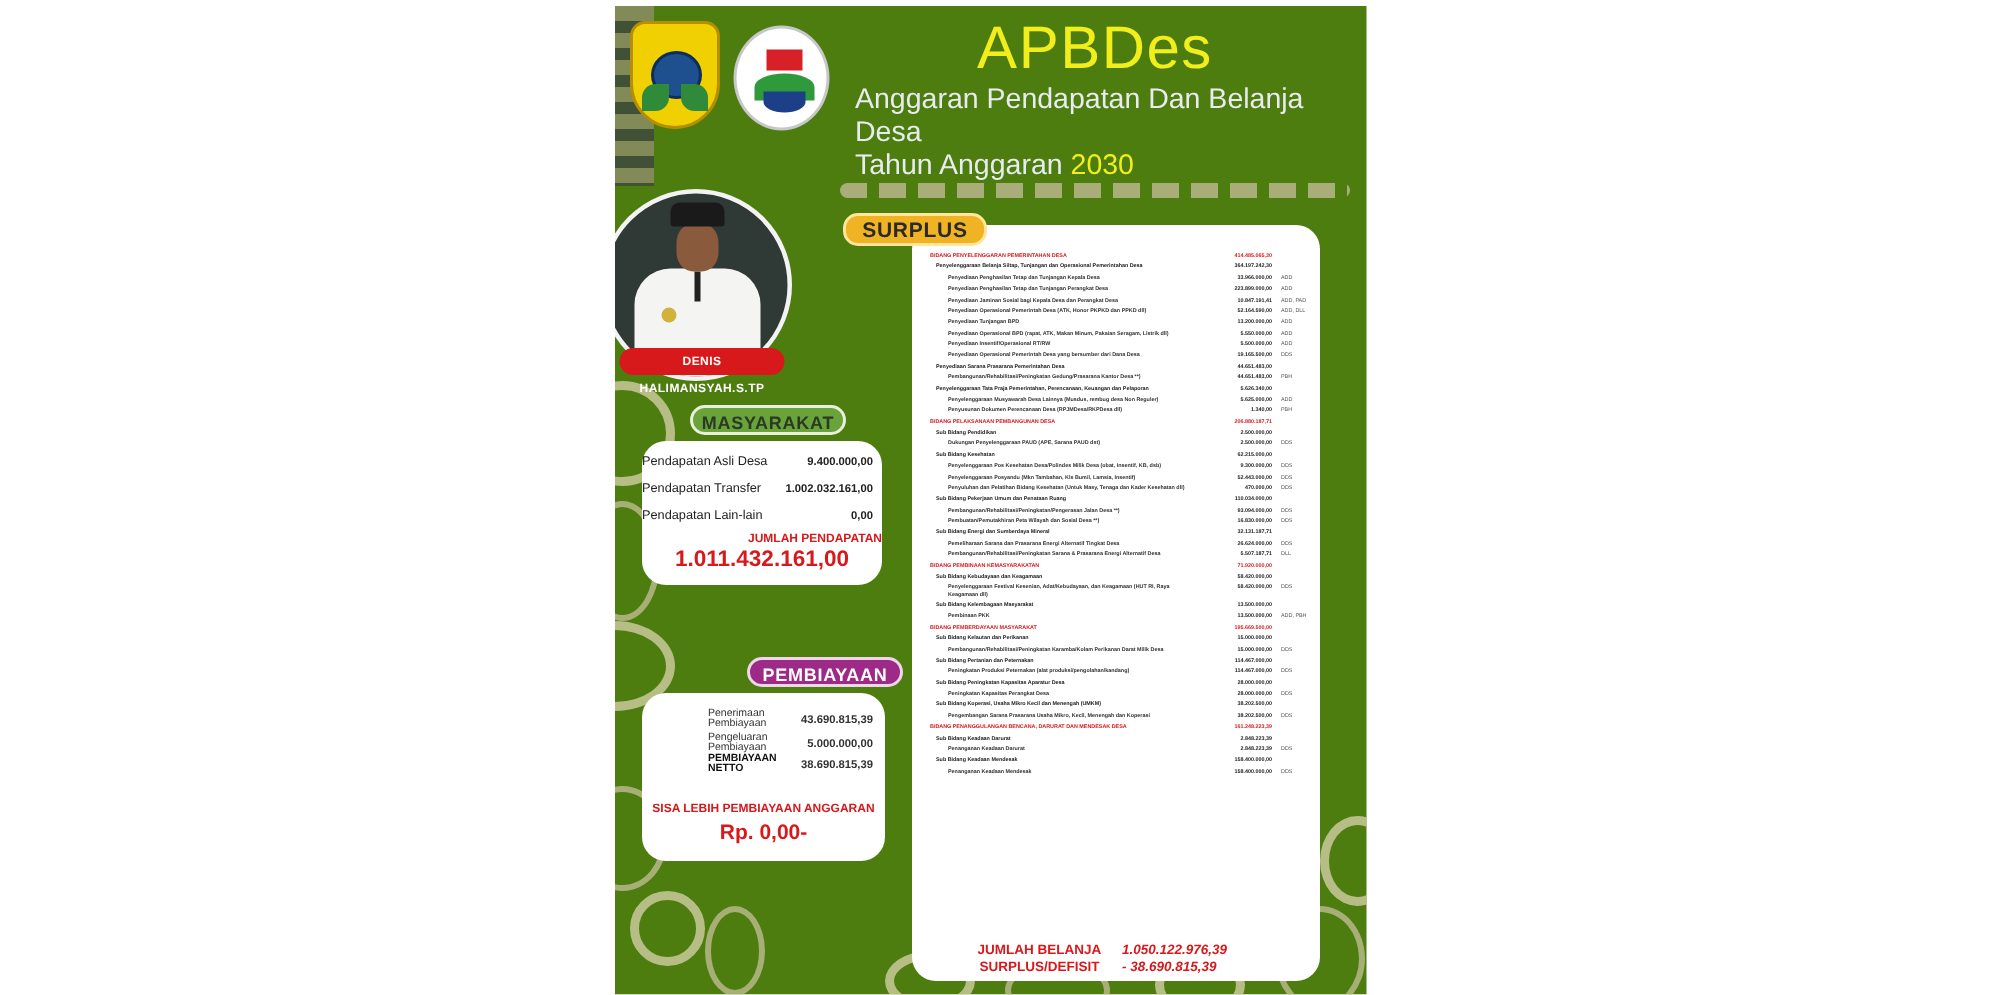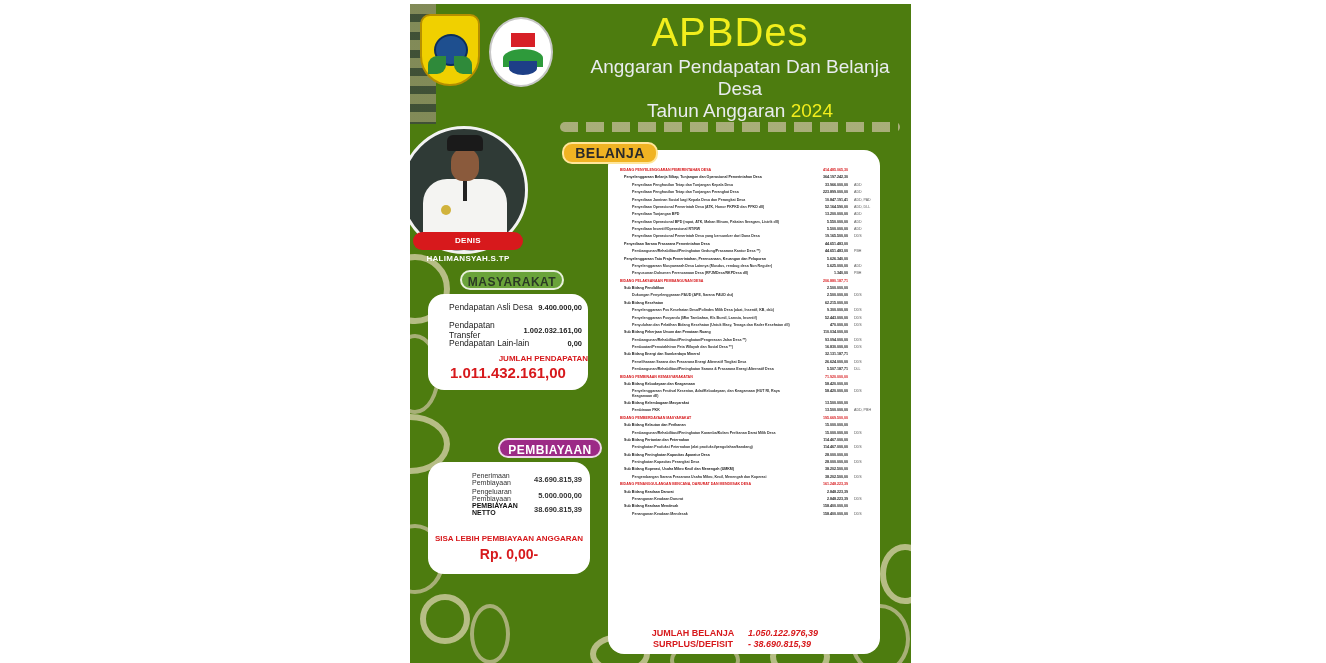"Anggaran Pendapatan Dan Belanja Desa" .subtitle { text-align: center -> left }
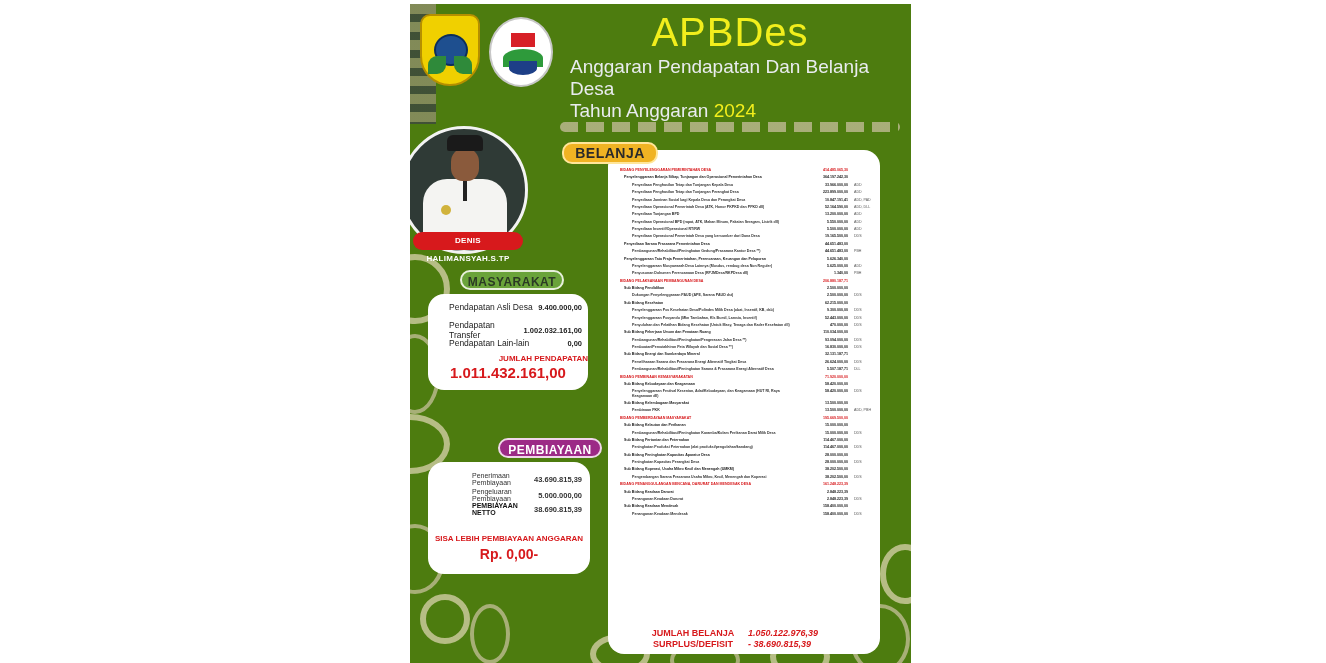"2024" span.hl { text: 2024 -> 2030 }
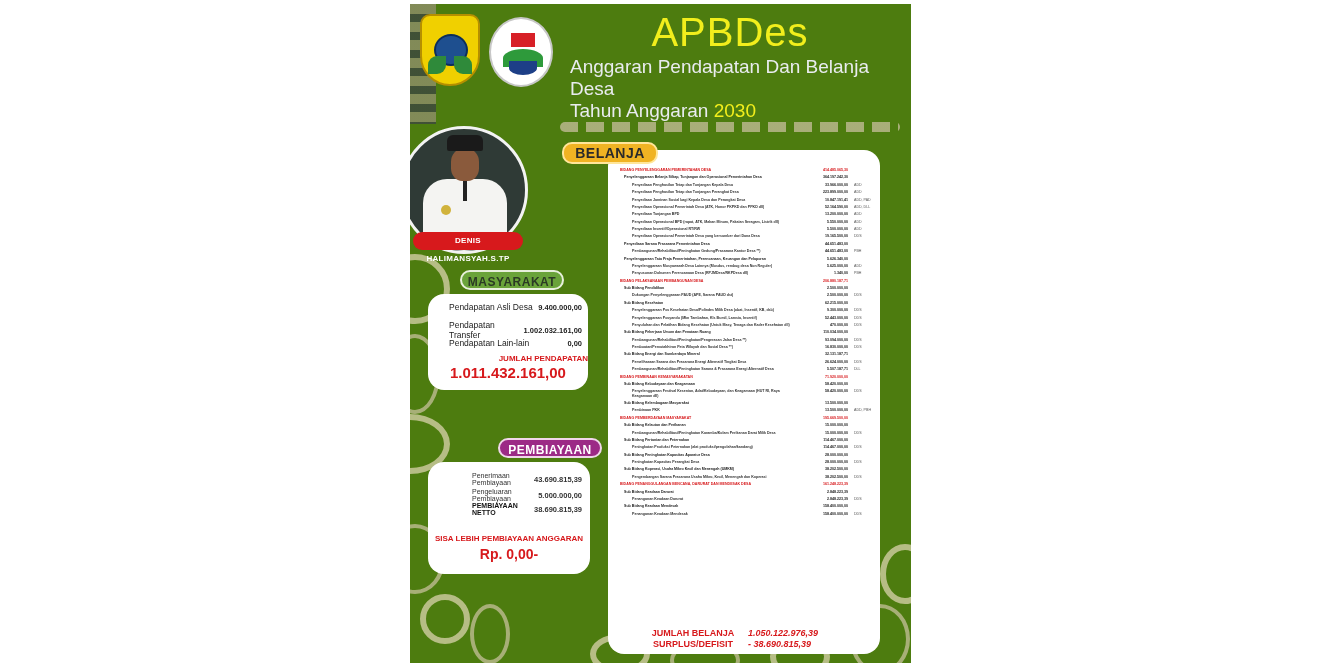"BELANJA" div.pill { text: BELANJA -> SURPLUS }
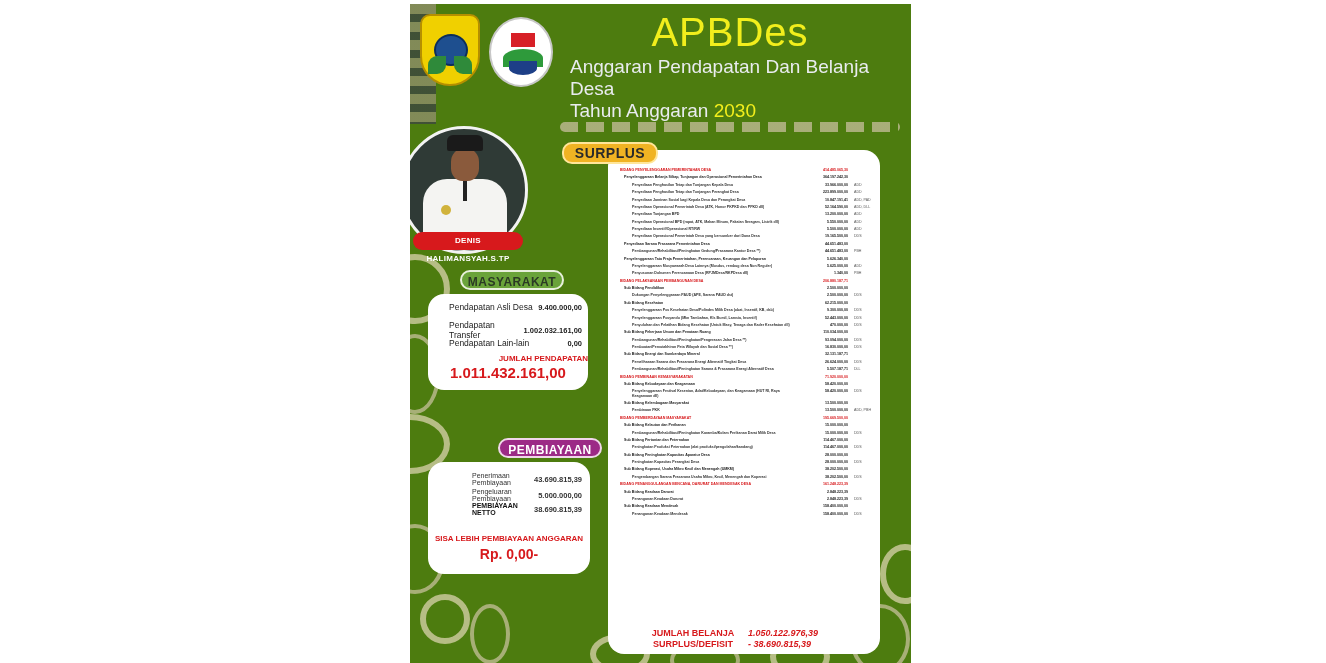"Pendapatan Asli Desa" .pend-row { left: 21px -> 0 }
